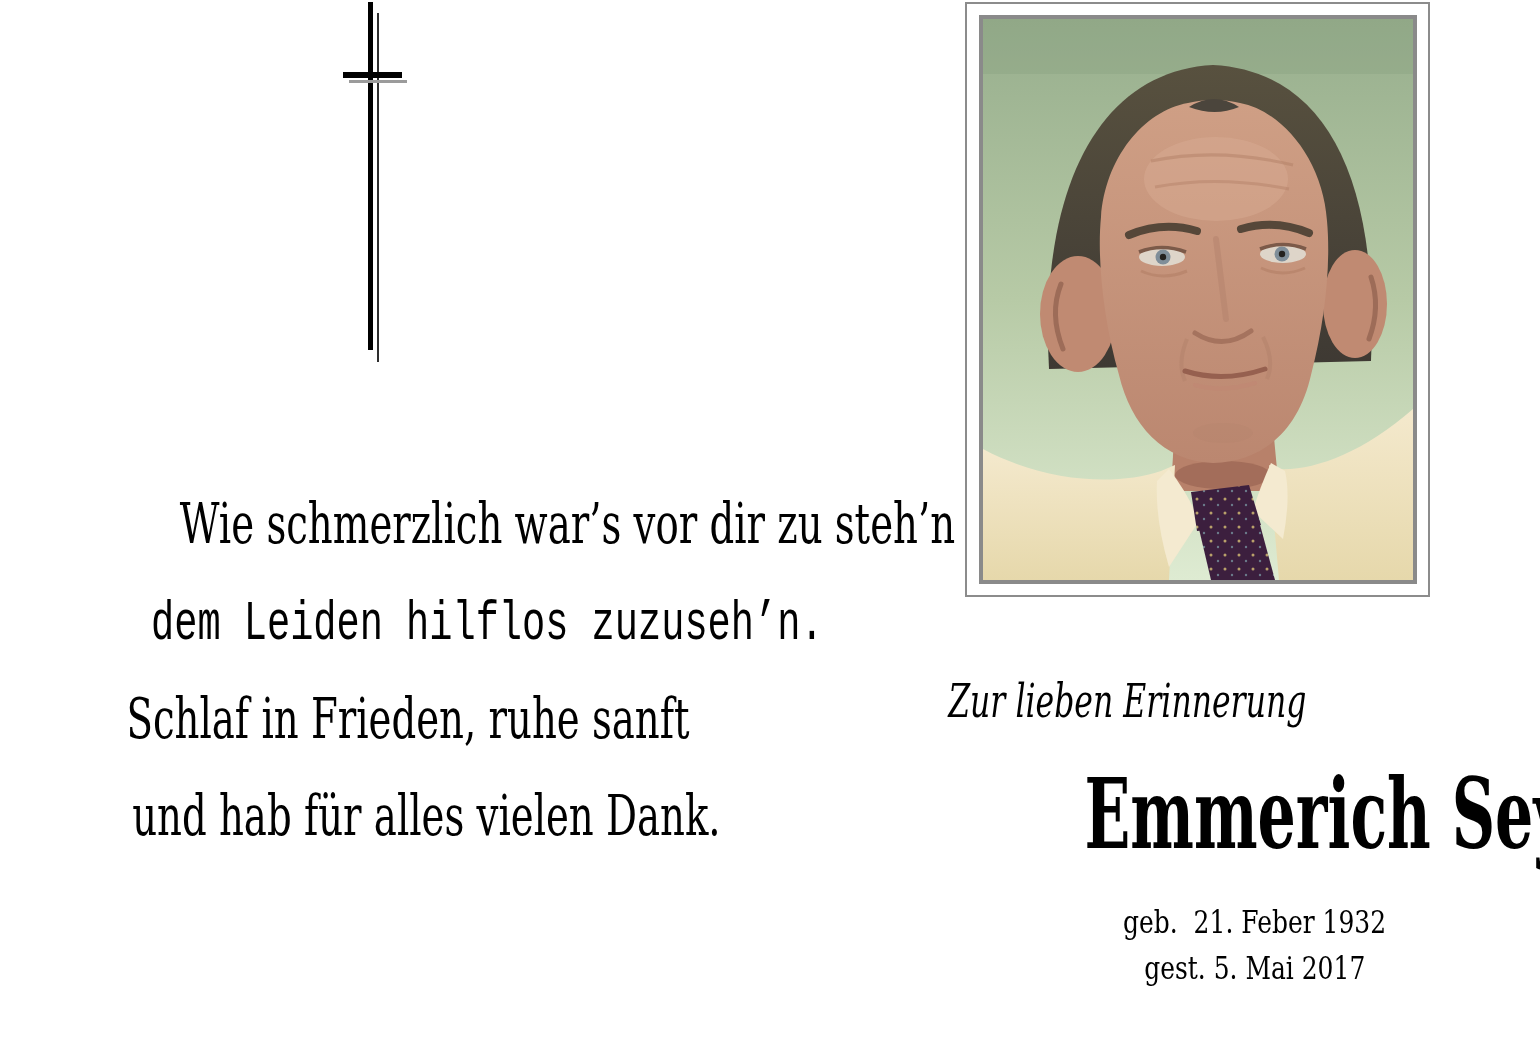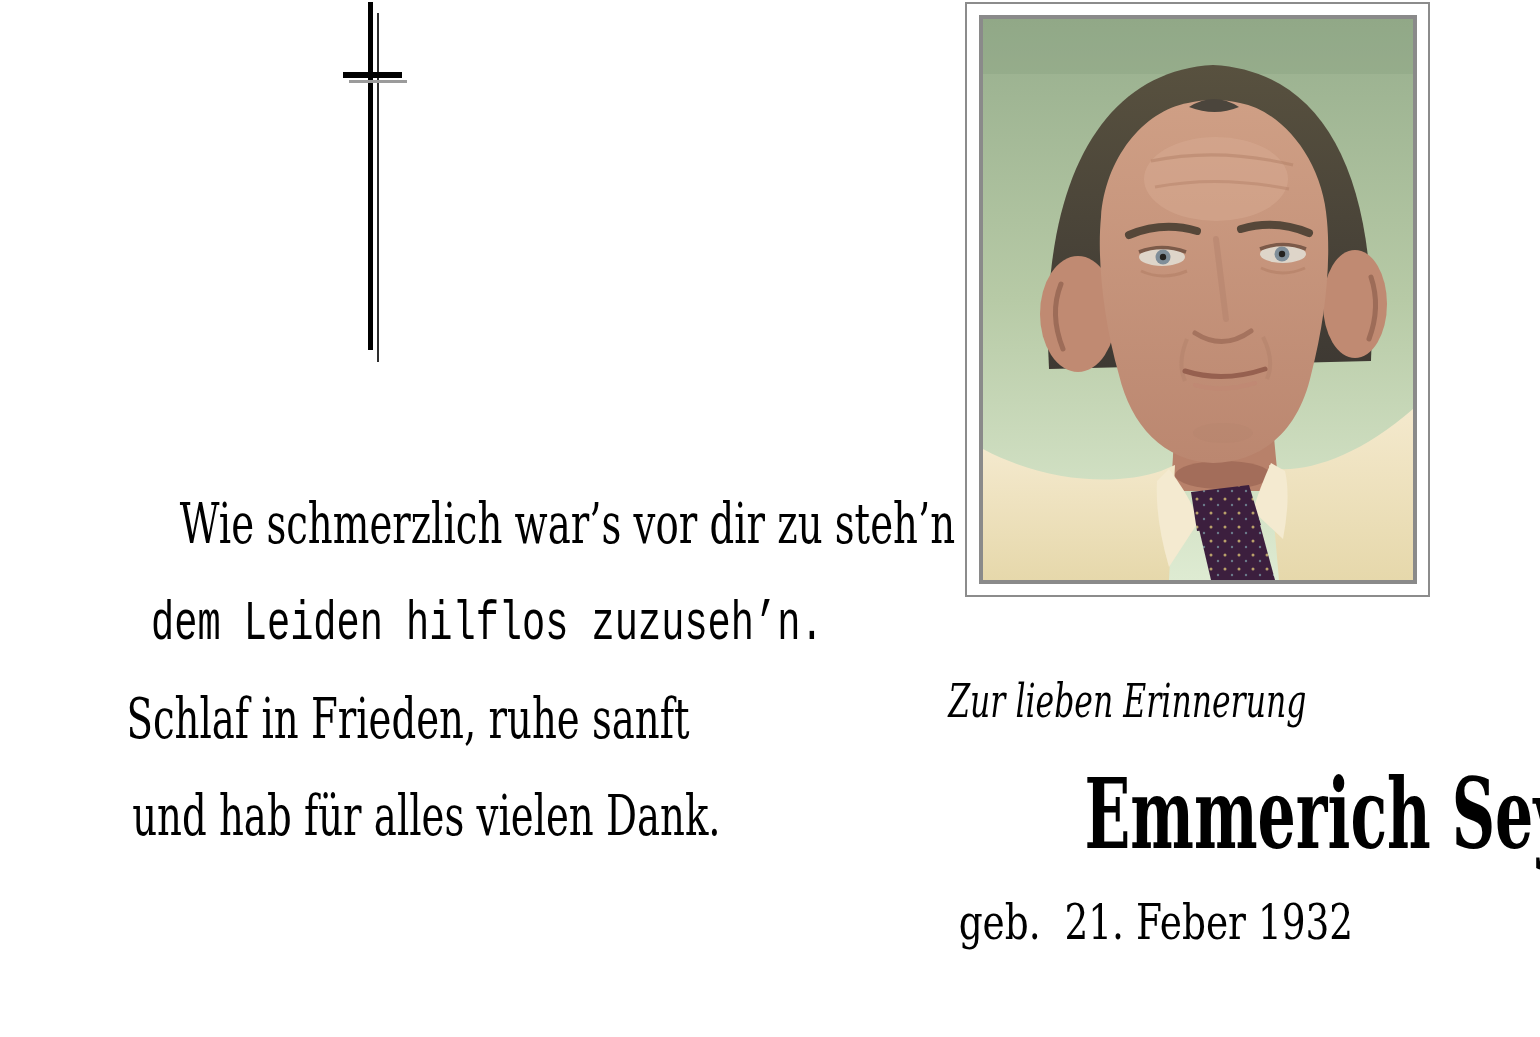"geb. 21. Feber 1932" .dates-block { font-size: 48px -> 32px; left: 889px -> 995px; text-align: right -> center }
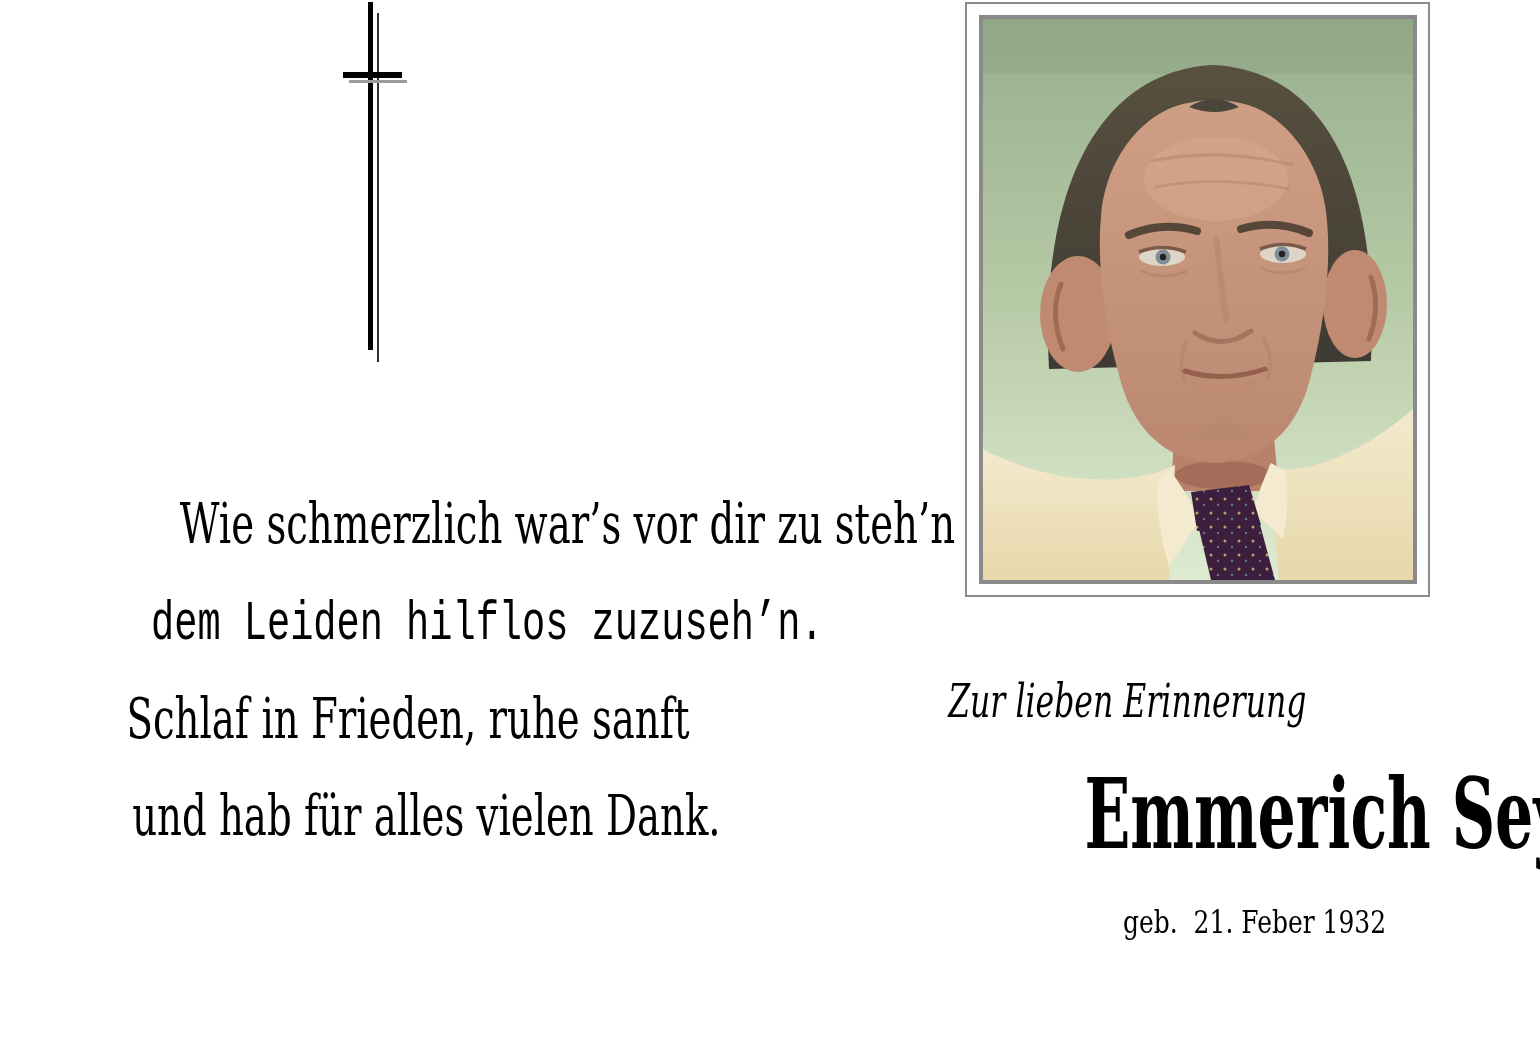"gest. 5. Mai 2017" div { html: none -> <div><span>gest. 5. Mai 2017</span></div> }
